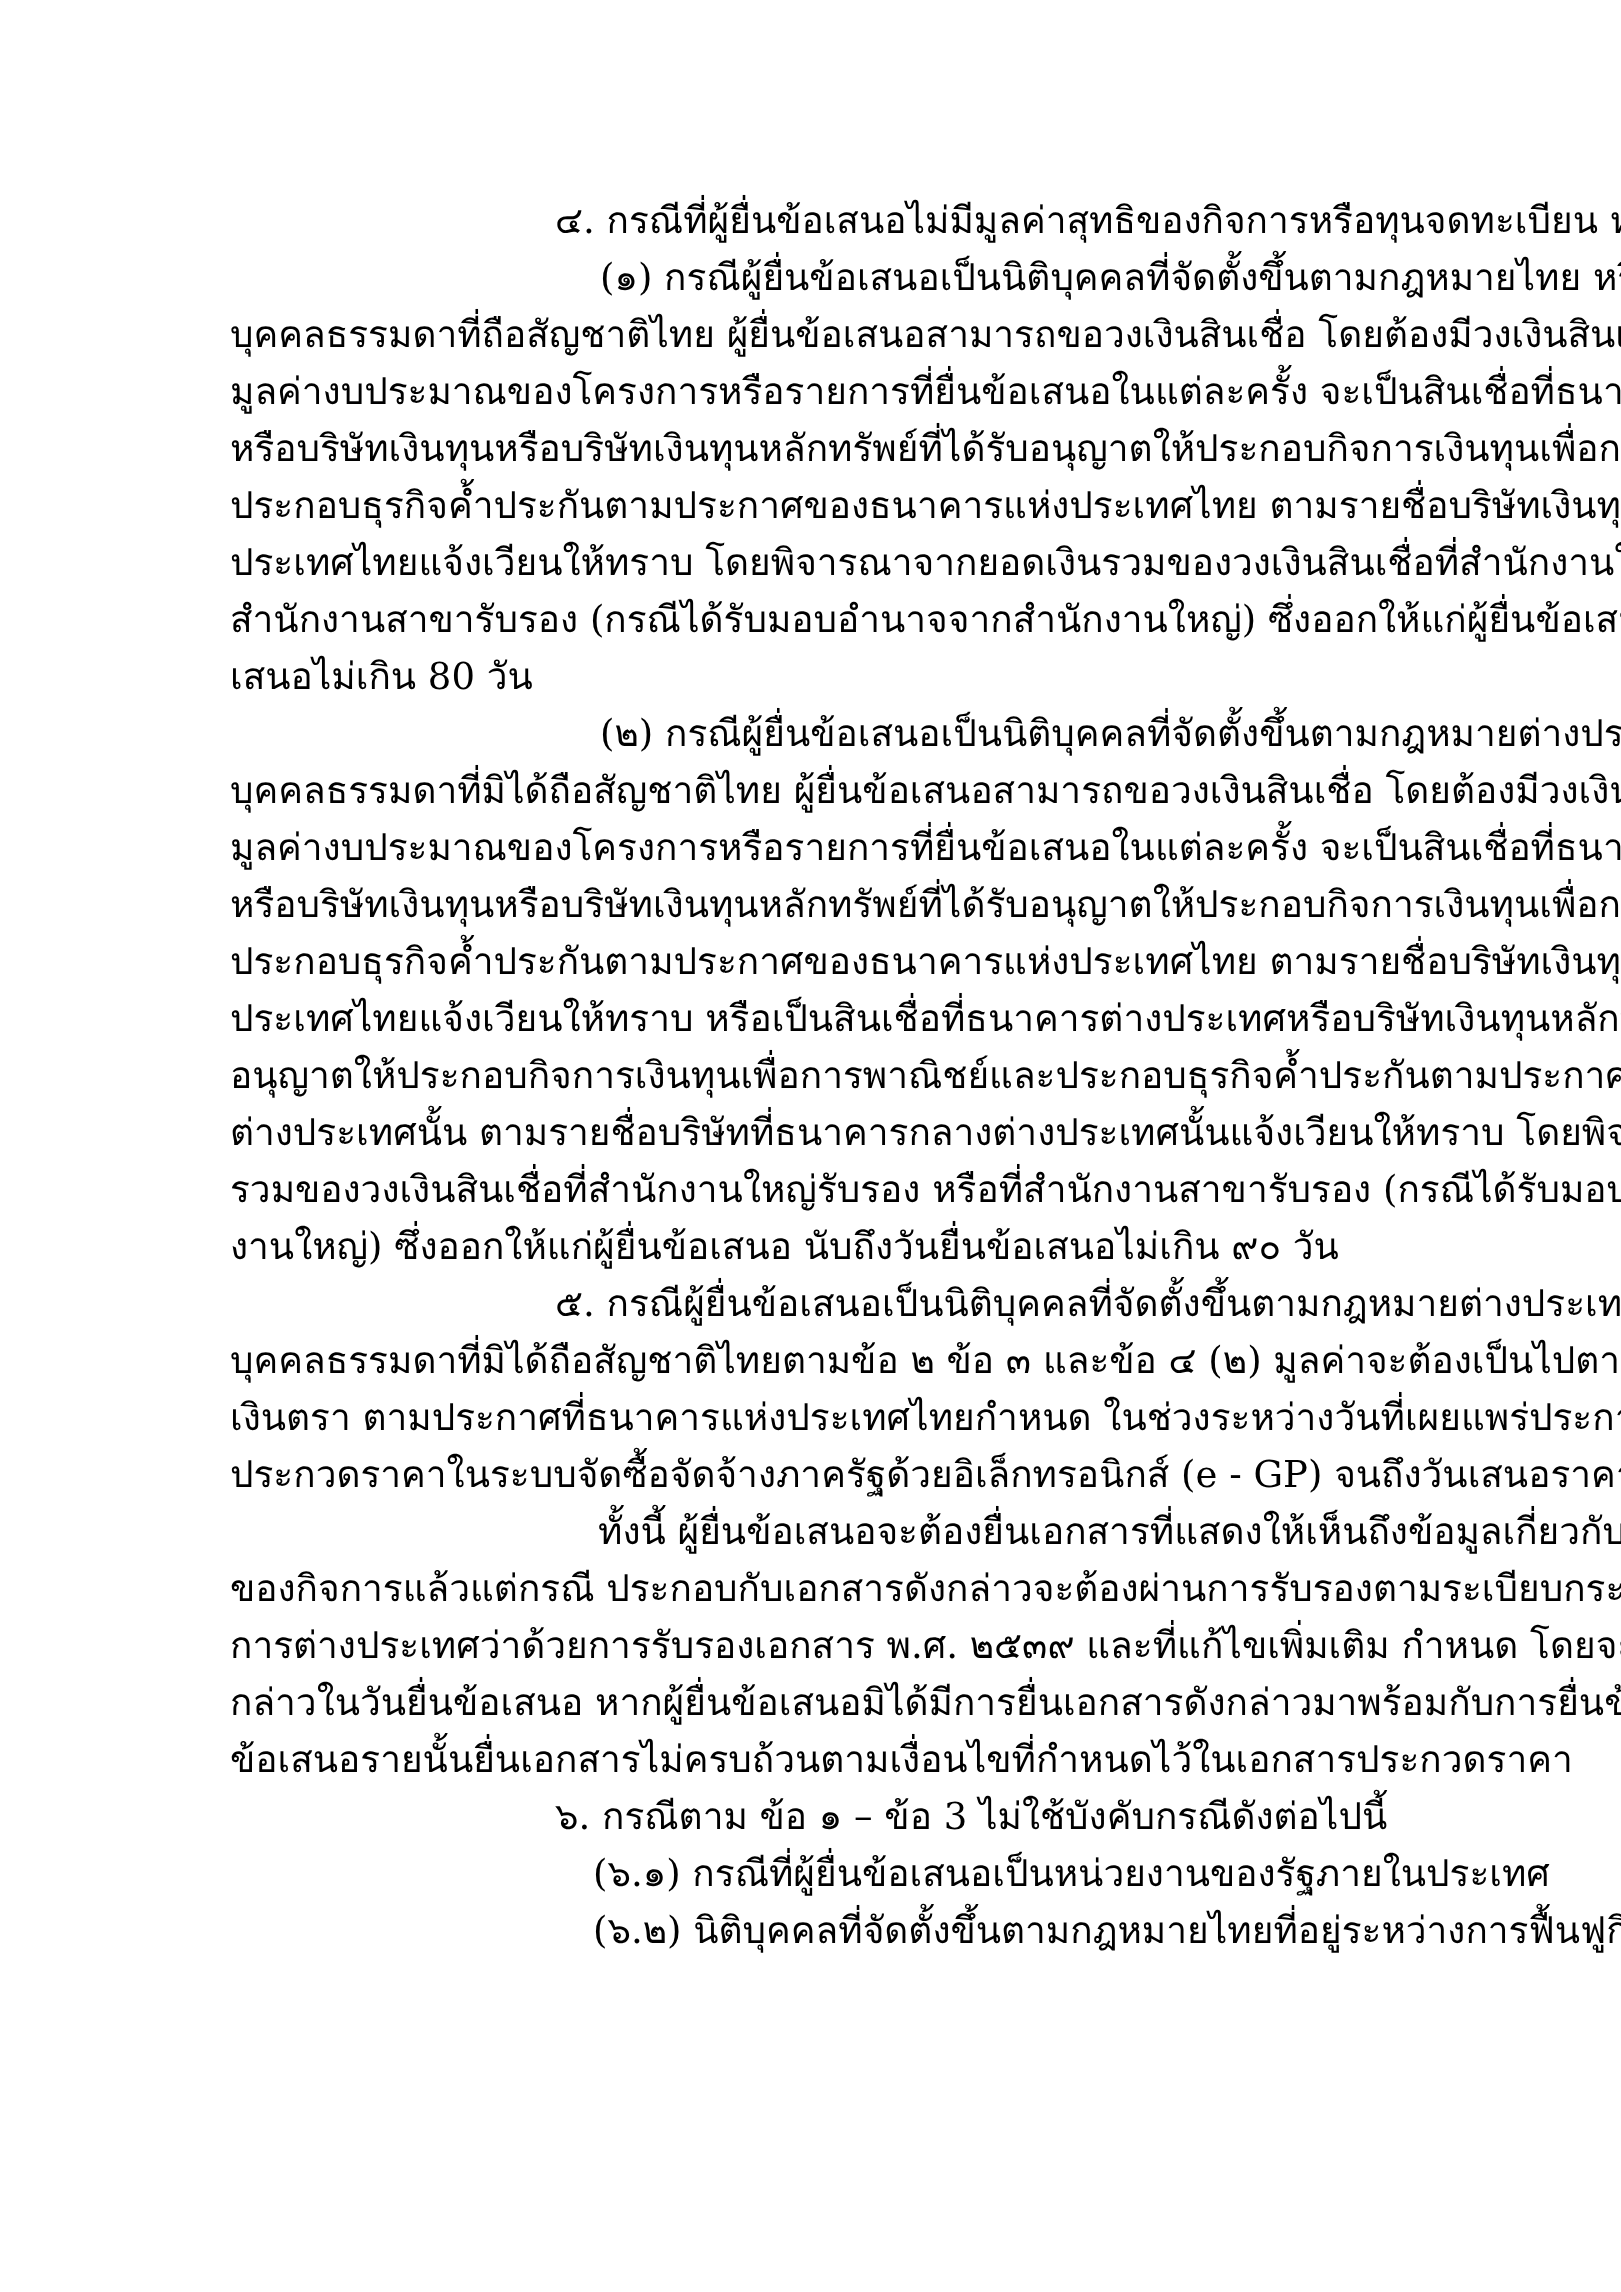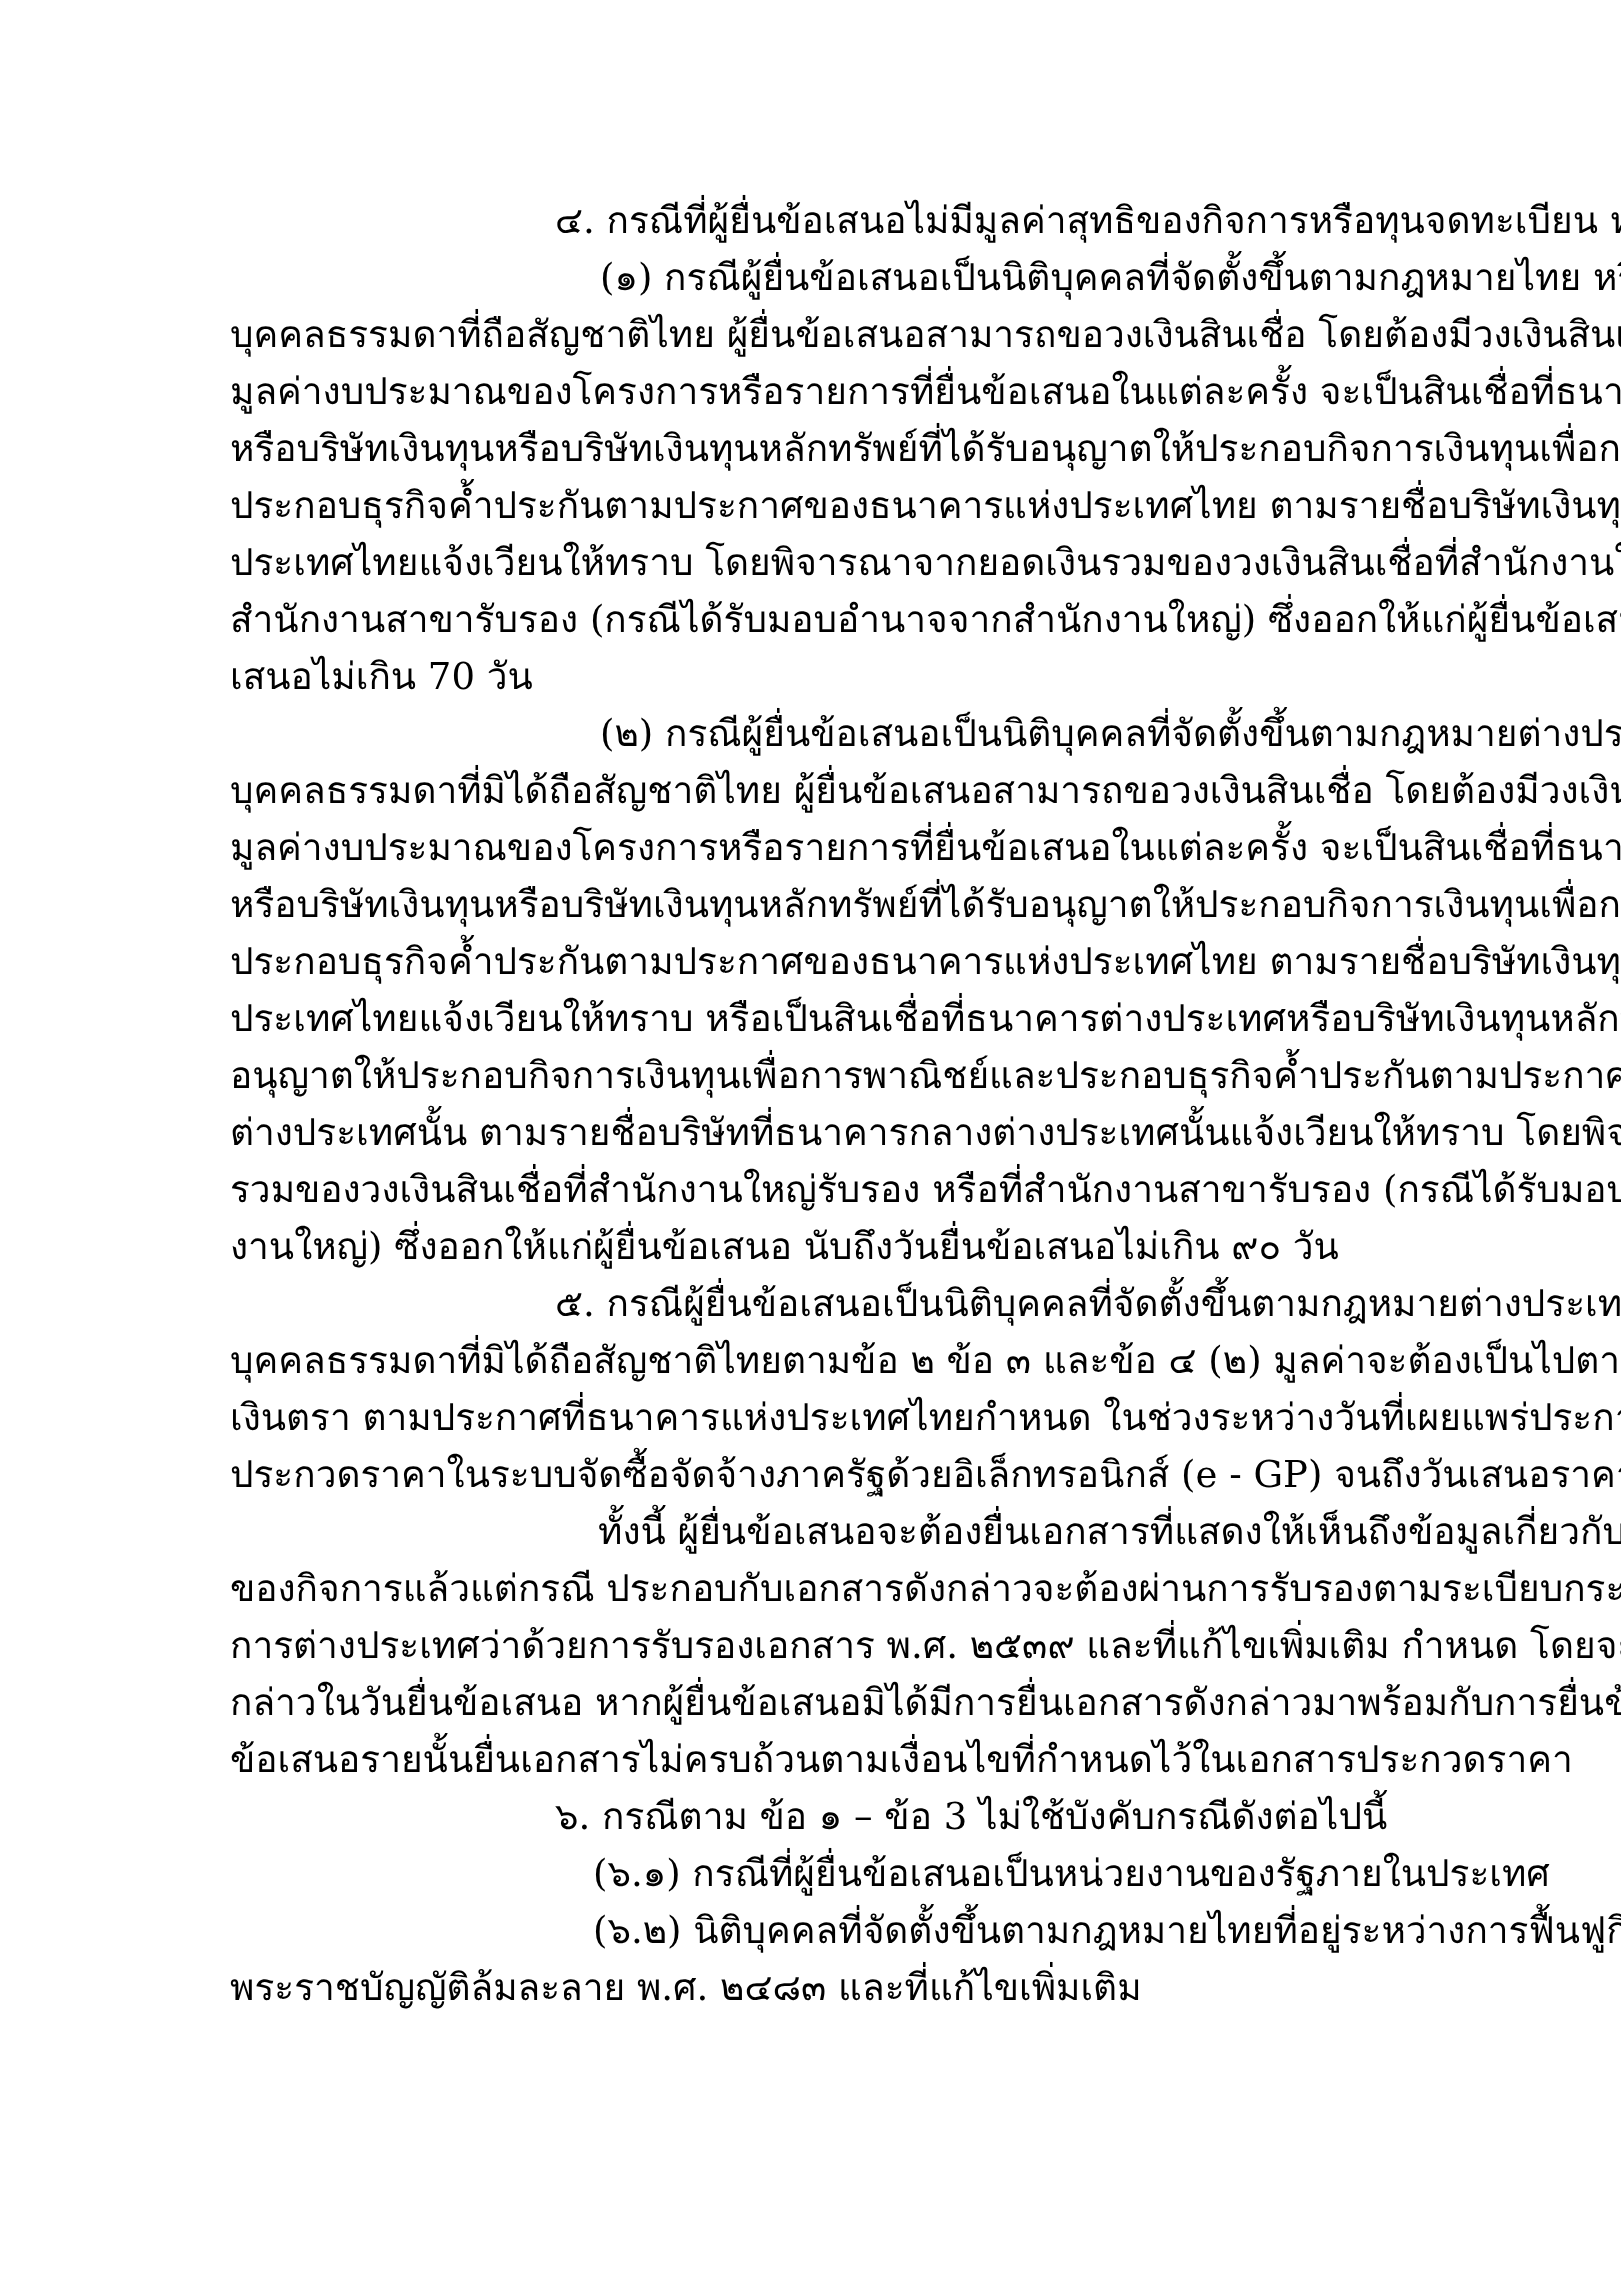"เสนอไม่เกิน 70 วัน" div.line { text: 70 -> 80 }
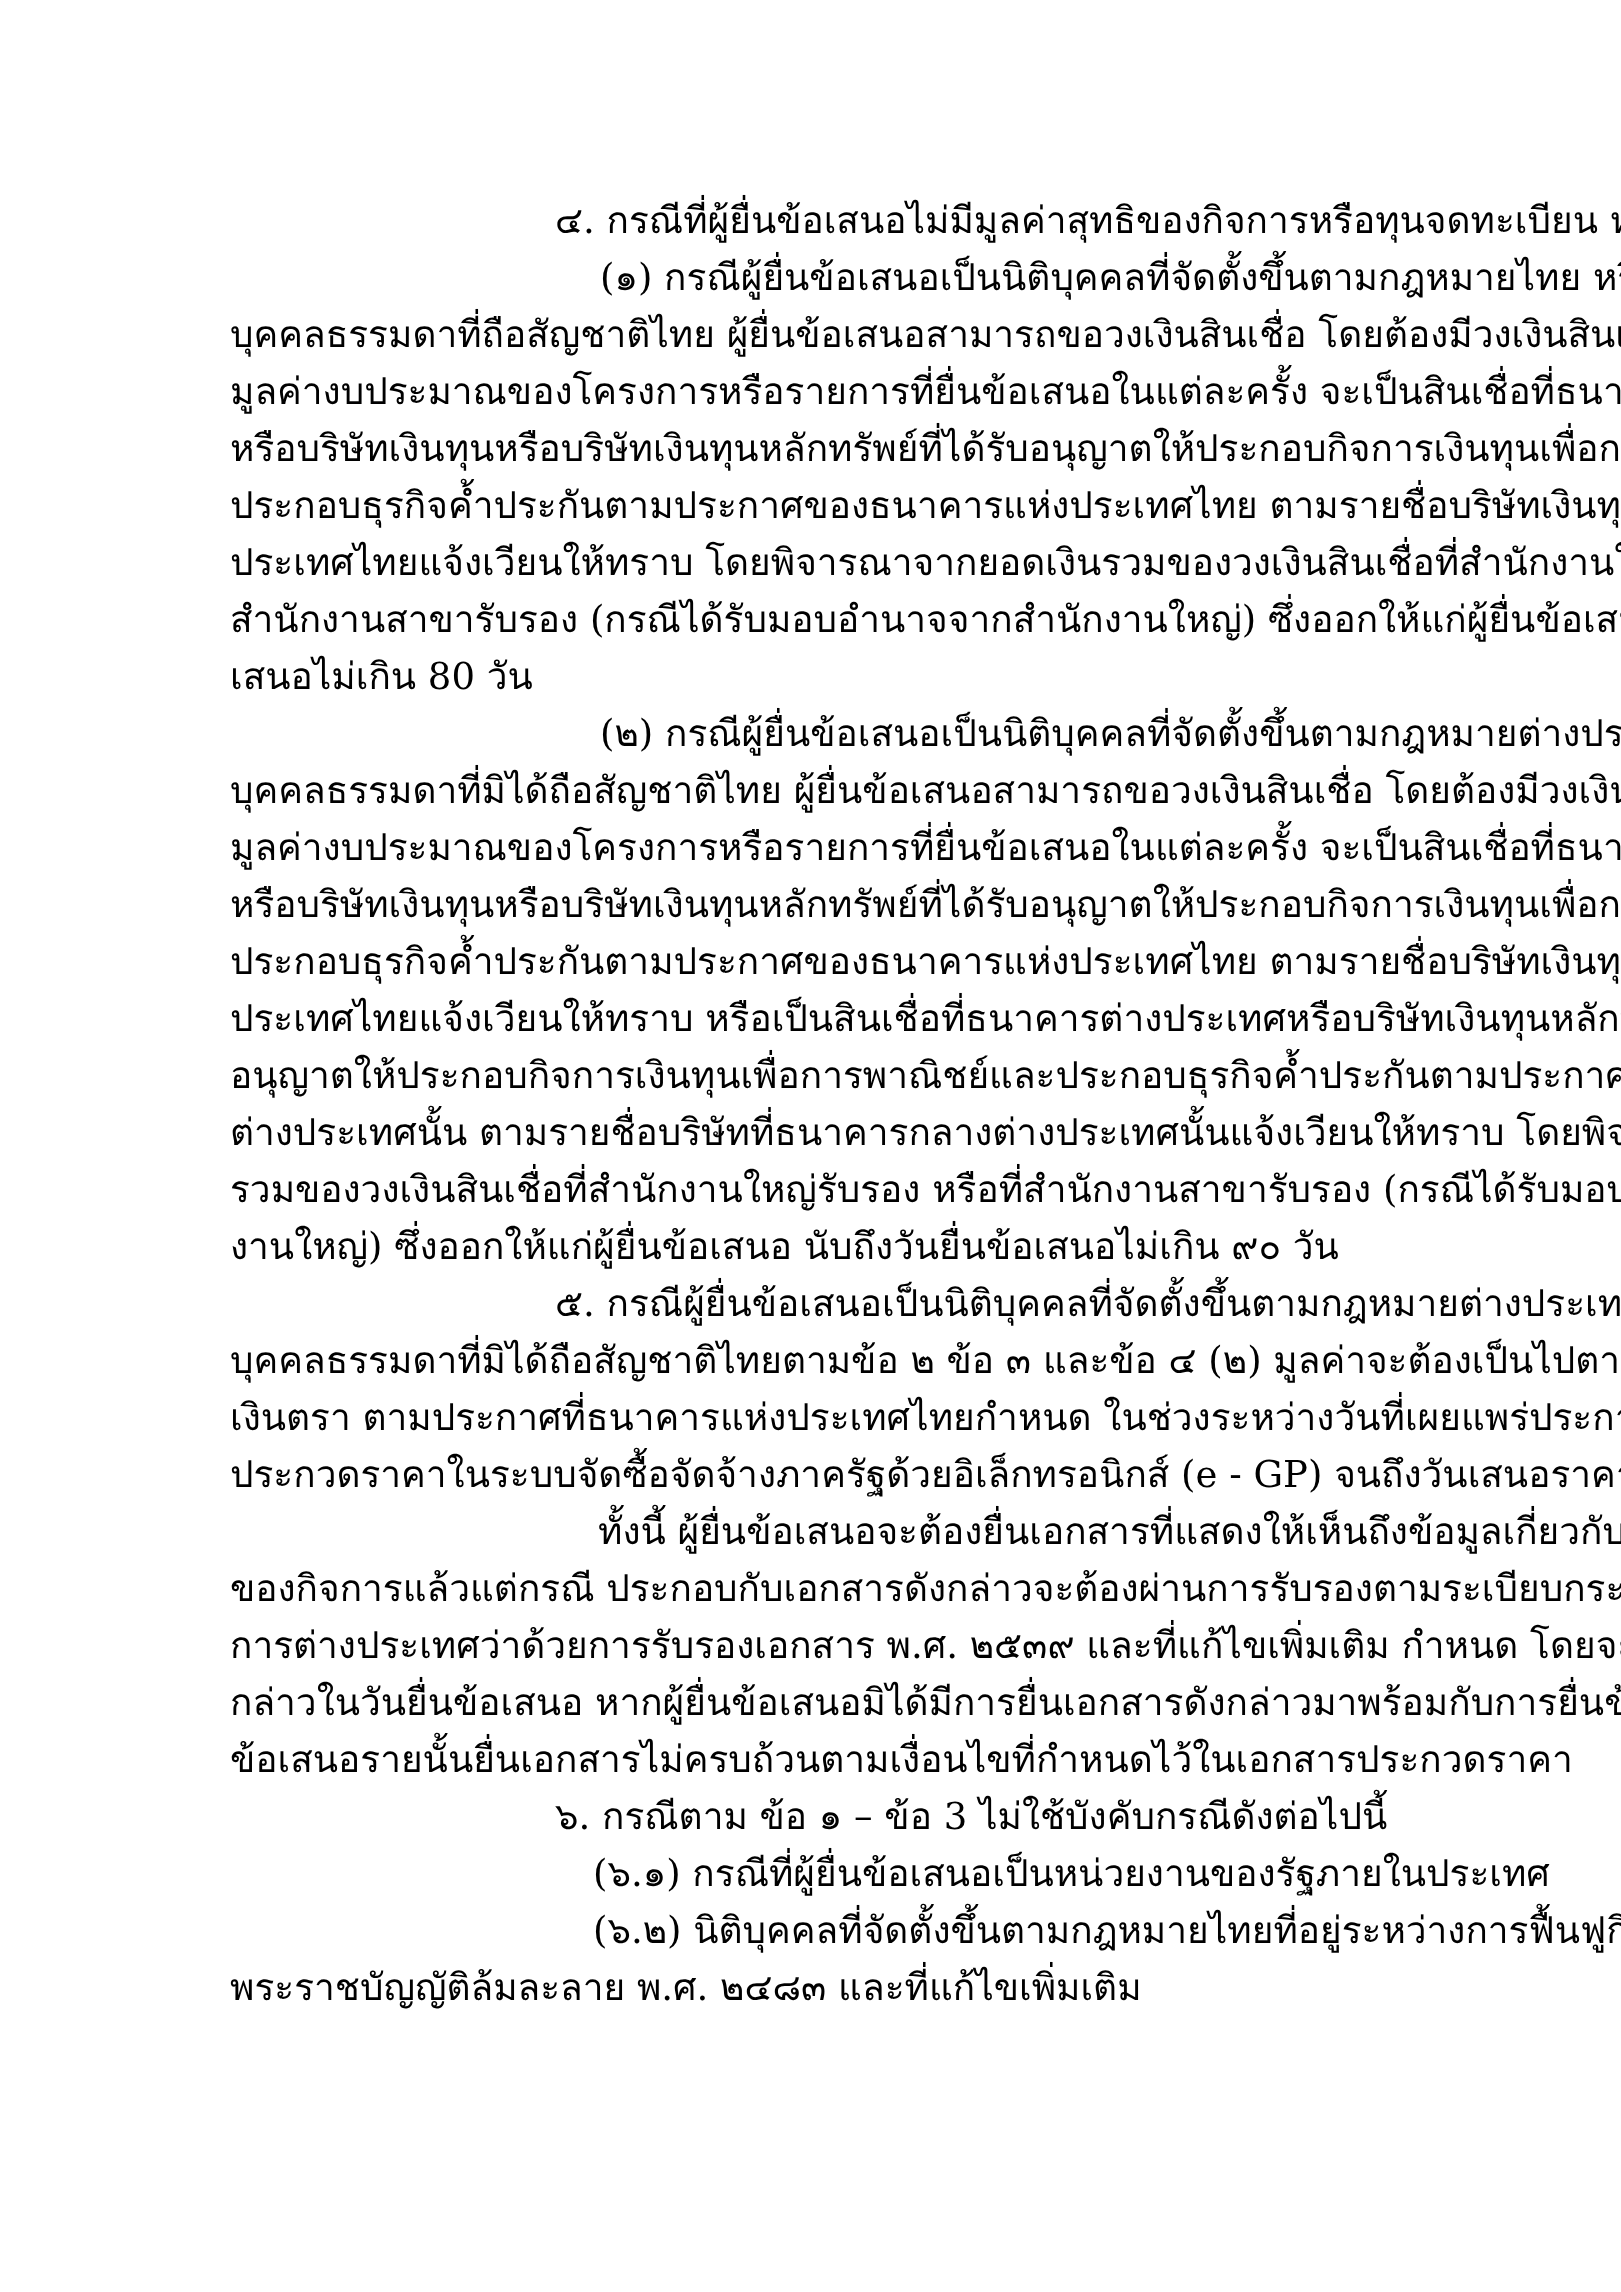"พระราชบัญญัติล้มละลาย พ.ศ. ๒๔๘๓" div.line { html: <div>พระราชบัญญัติล้มละลาย พ.ศ. ๒๔๘๓ และที่แก้ไขเพิ่มเติม</div> -> none }
